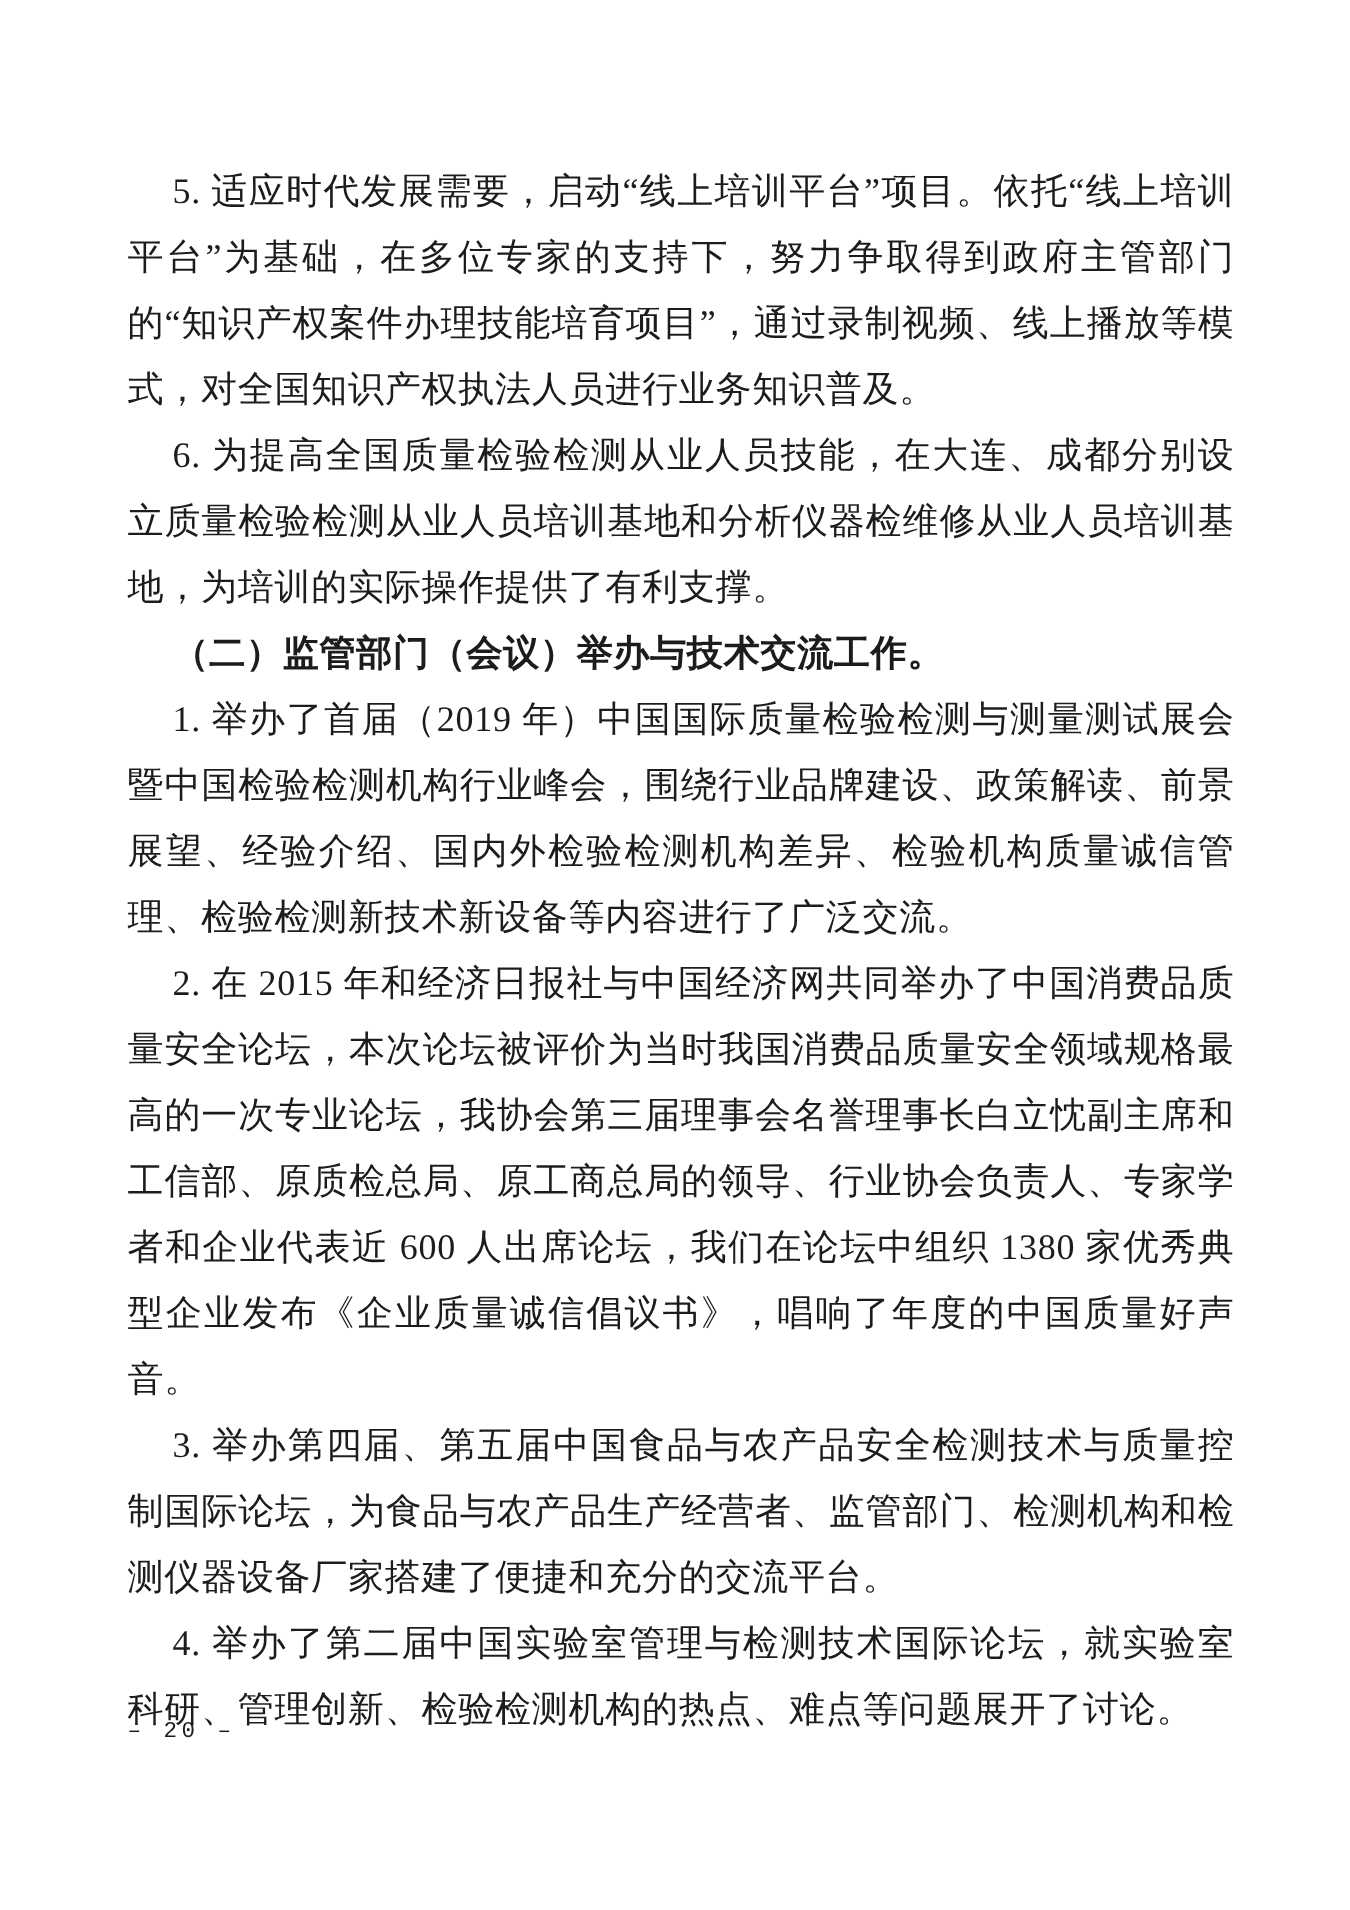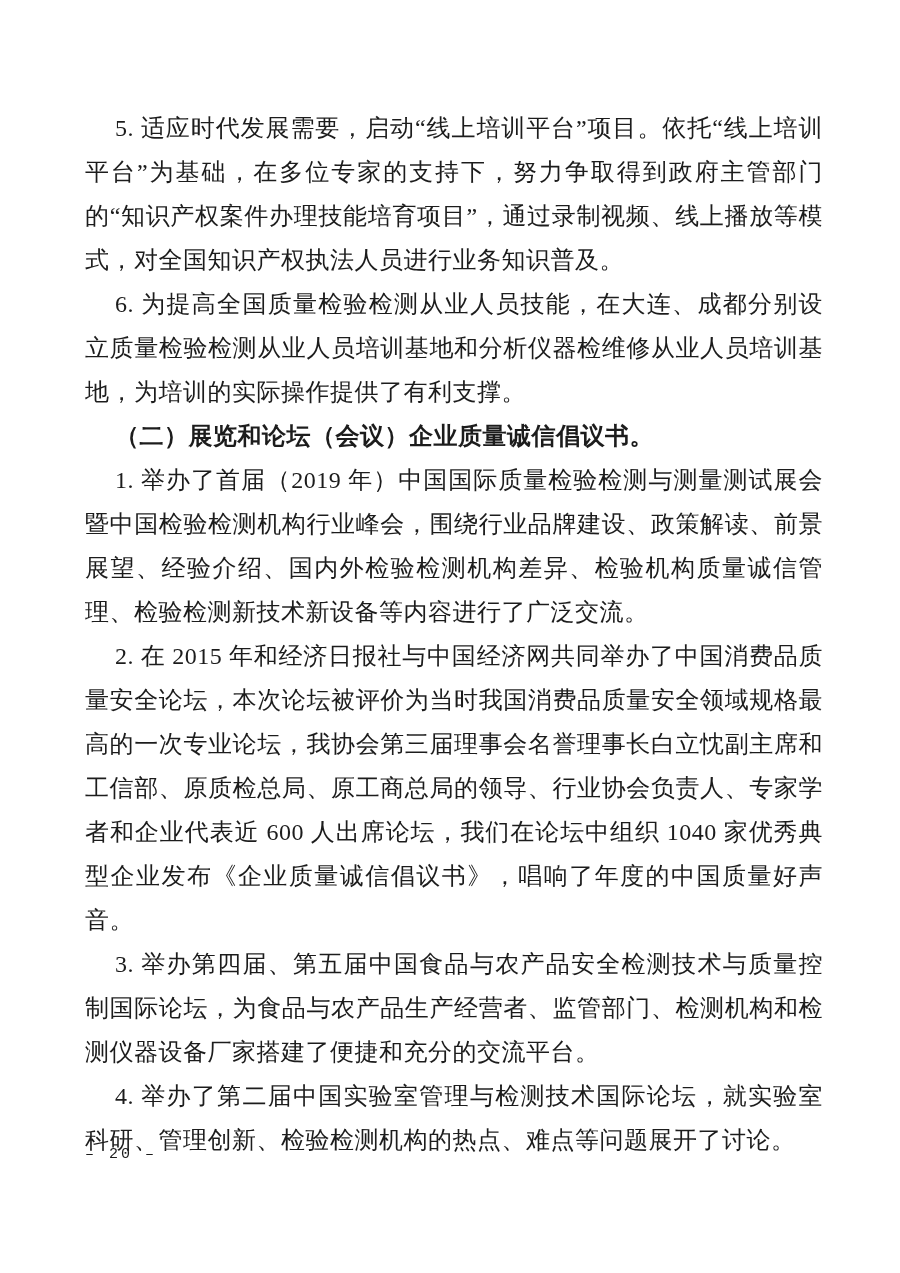"（二）展览和论坛（会议）企业质量诚信倡议书。" p.para { text: 展览和论坛（会议）企业质量诚信倡议书 -> 监管部门（会议）举办与技术交流工作 }
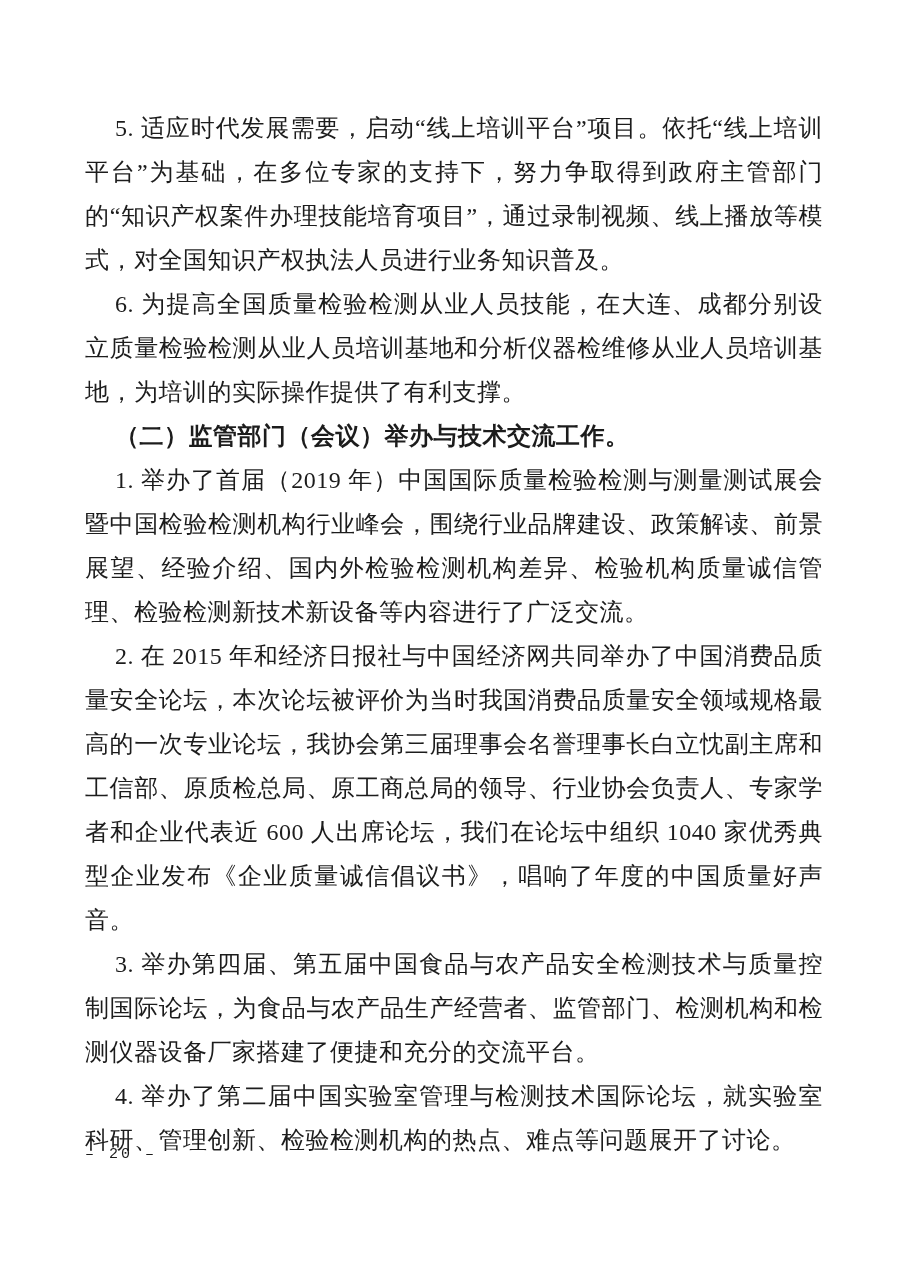"2. 在 2015" p.para { text: 1040 -> 1380 }
